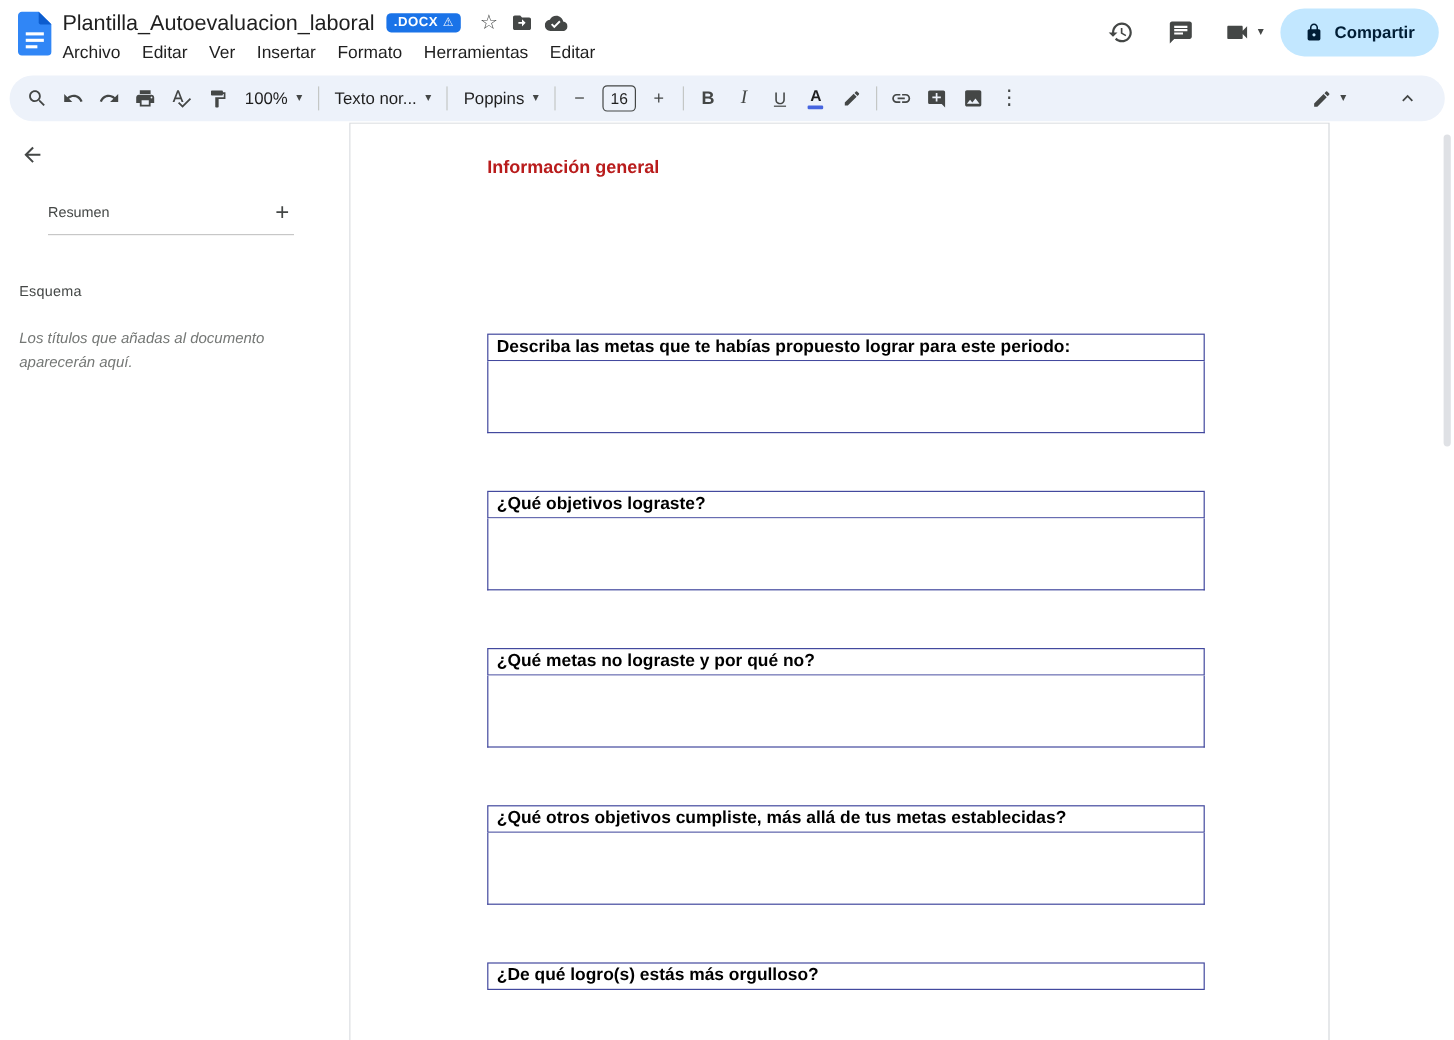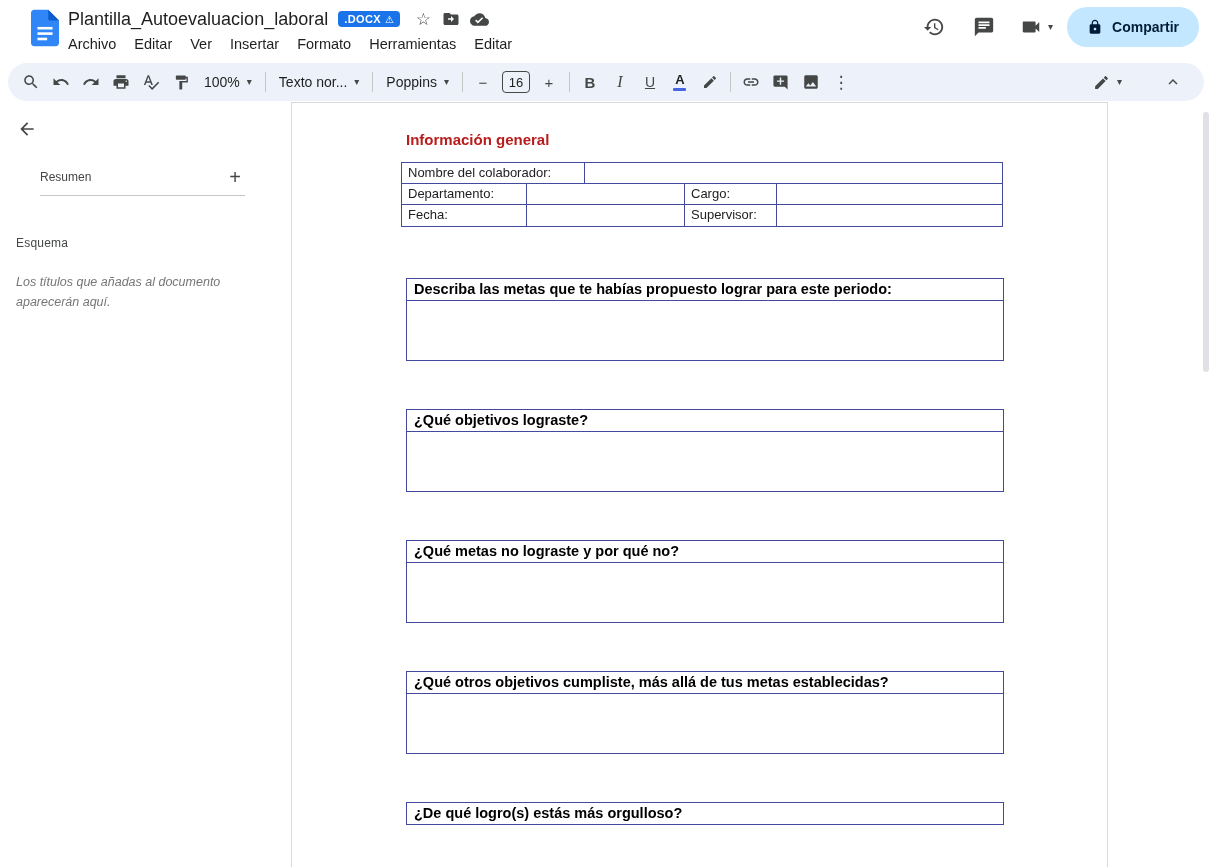"Plantilla_Autoevaluacion_laboral" .topbar { left: 16px -> 0 }
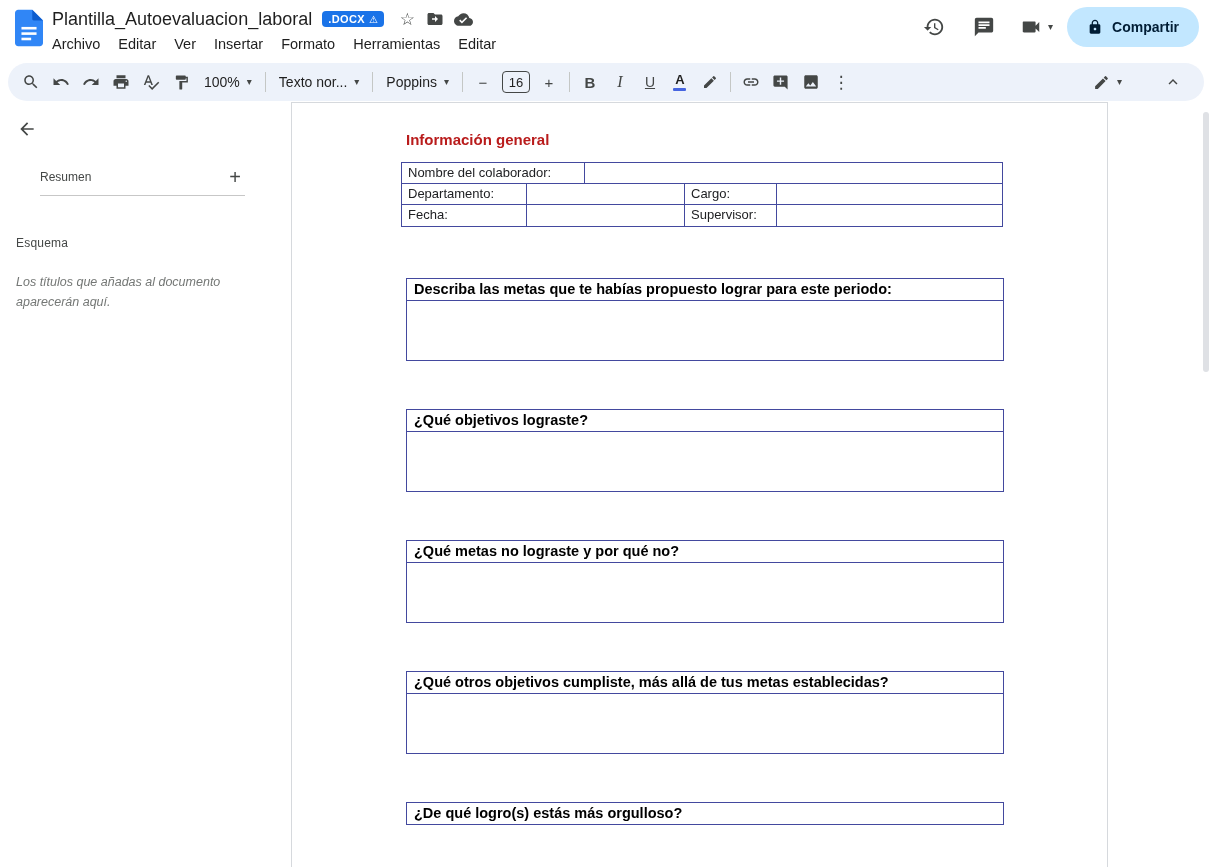"Nombre del colaborador:" div.info-table { html: <div> <div> <div>Nombre del colaborador:</div> <div></div> </div> <div> <div>Departamento:</div> <div></div> <div>Cargo:</div> <div></div> </div> <div> <div>Fecha:</div> <div></div> <div>Supervisor:</div> <div></div> </div> </div> -> none }
